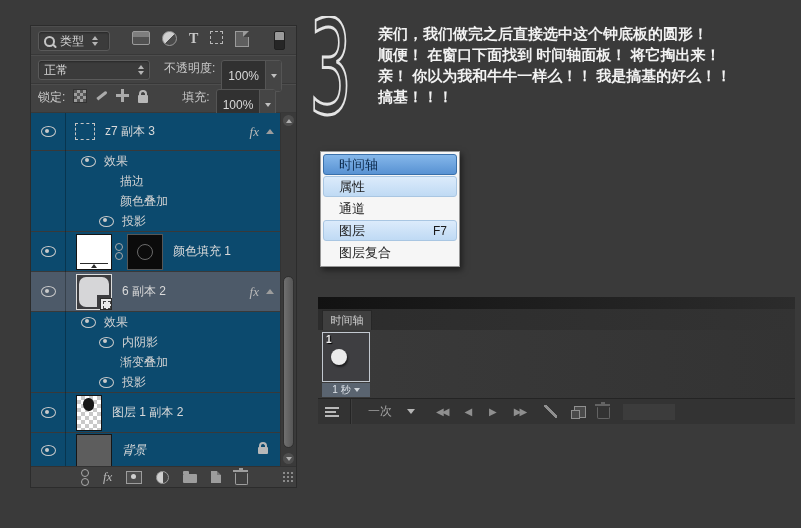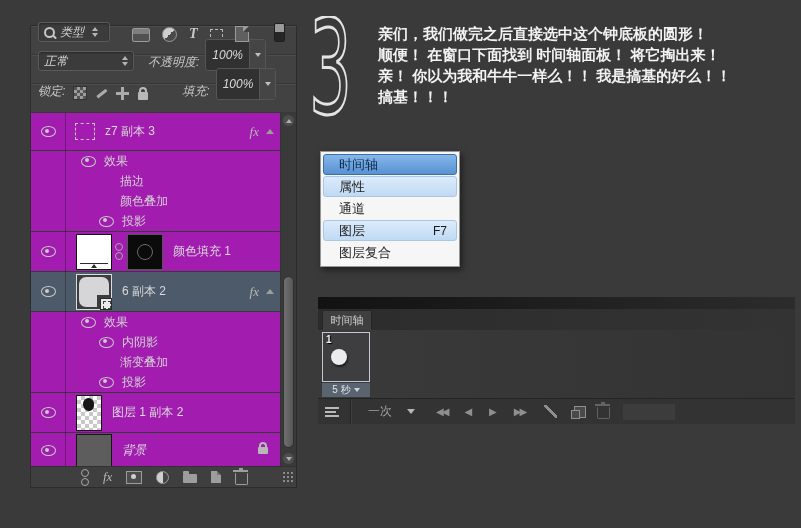"类型" .hdr { align-items: flex-end -> flex-start; font-style: italic -> none; padding: 12px 7px -> 5px 7px }
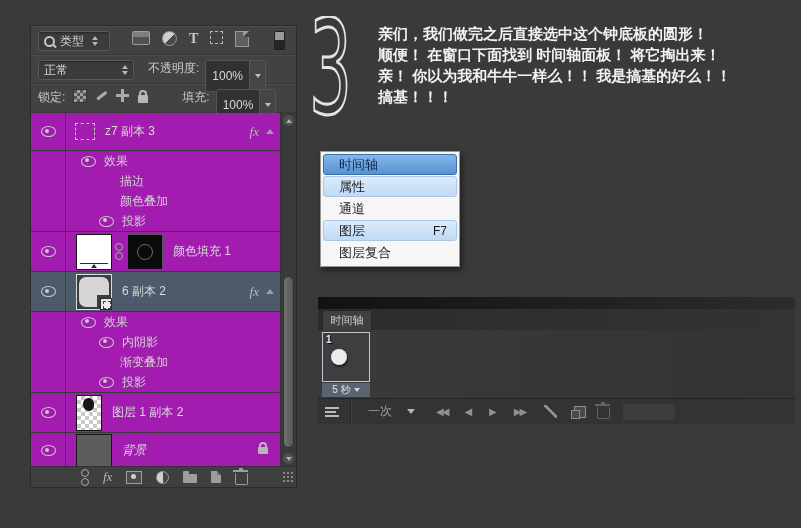"正常" div.combo { width: 96px -> 112px }
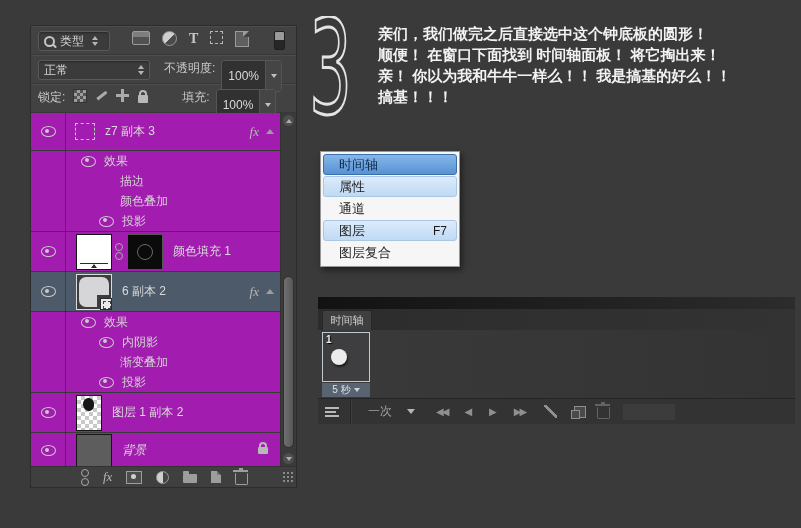"z7 副本 3" #layers-list { background: #a21caf -> #0c4a6e }
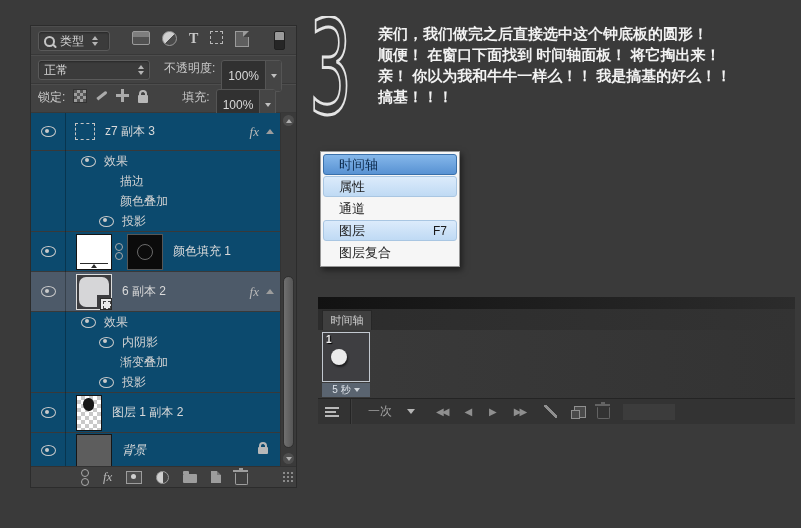"5 秒" span { text: 5 -> 1 }
